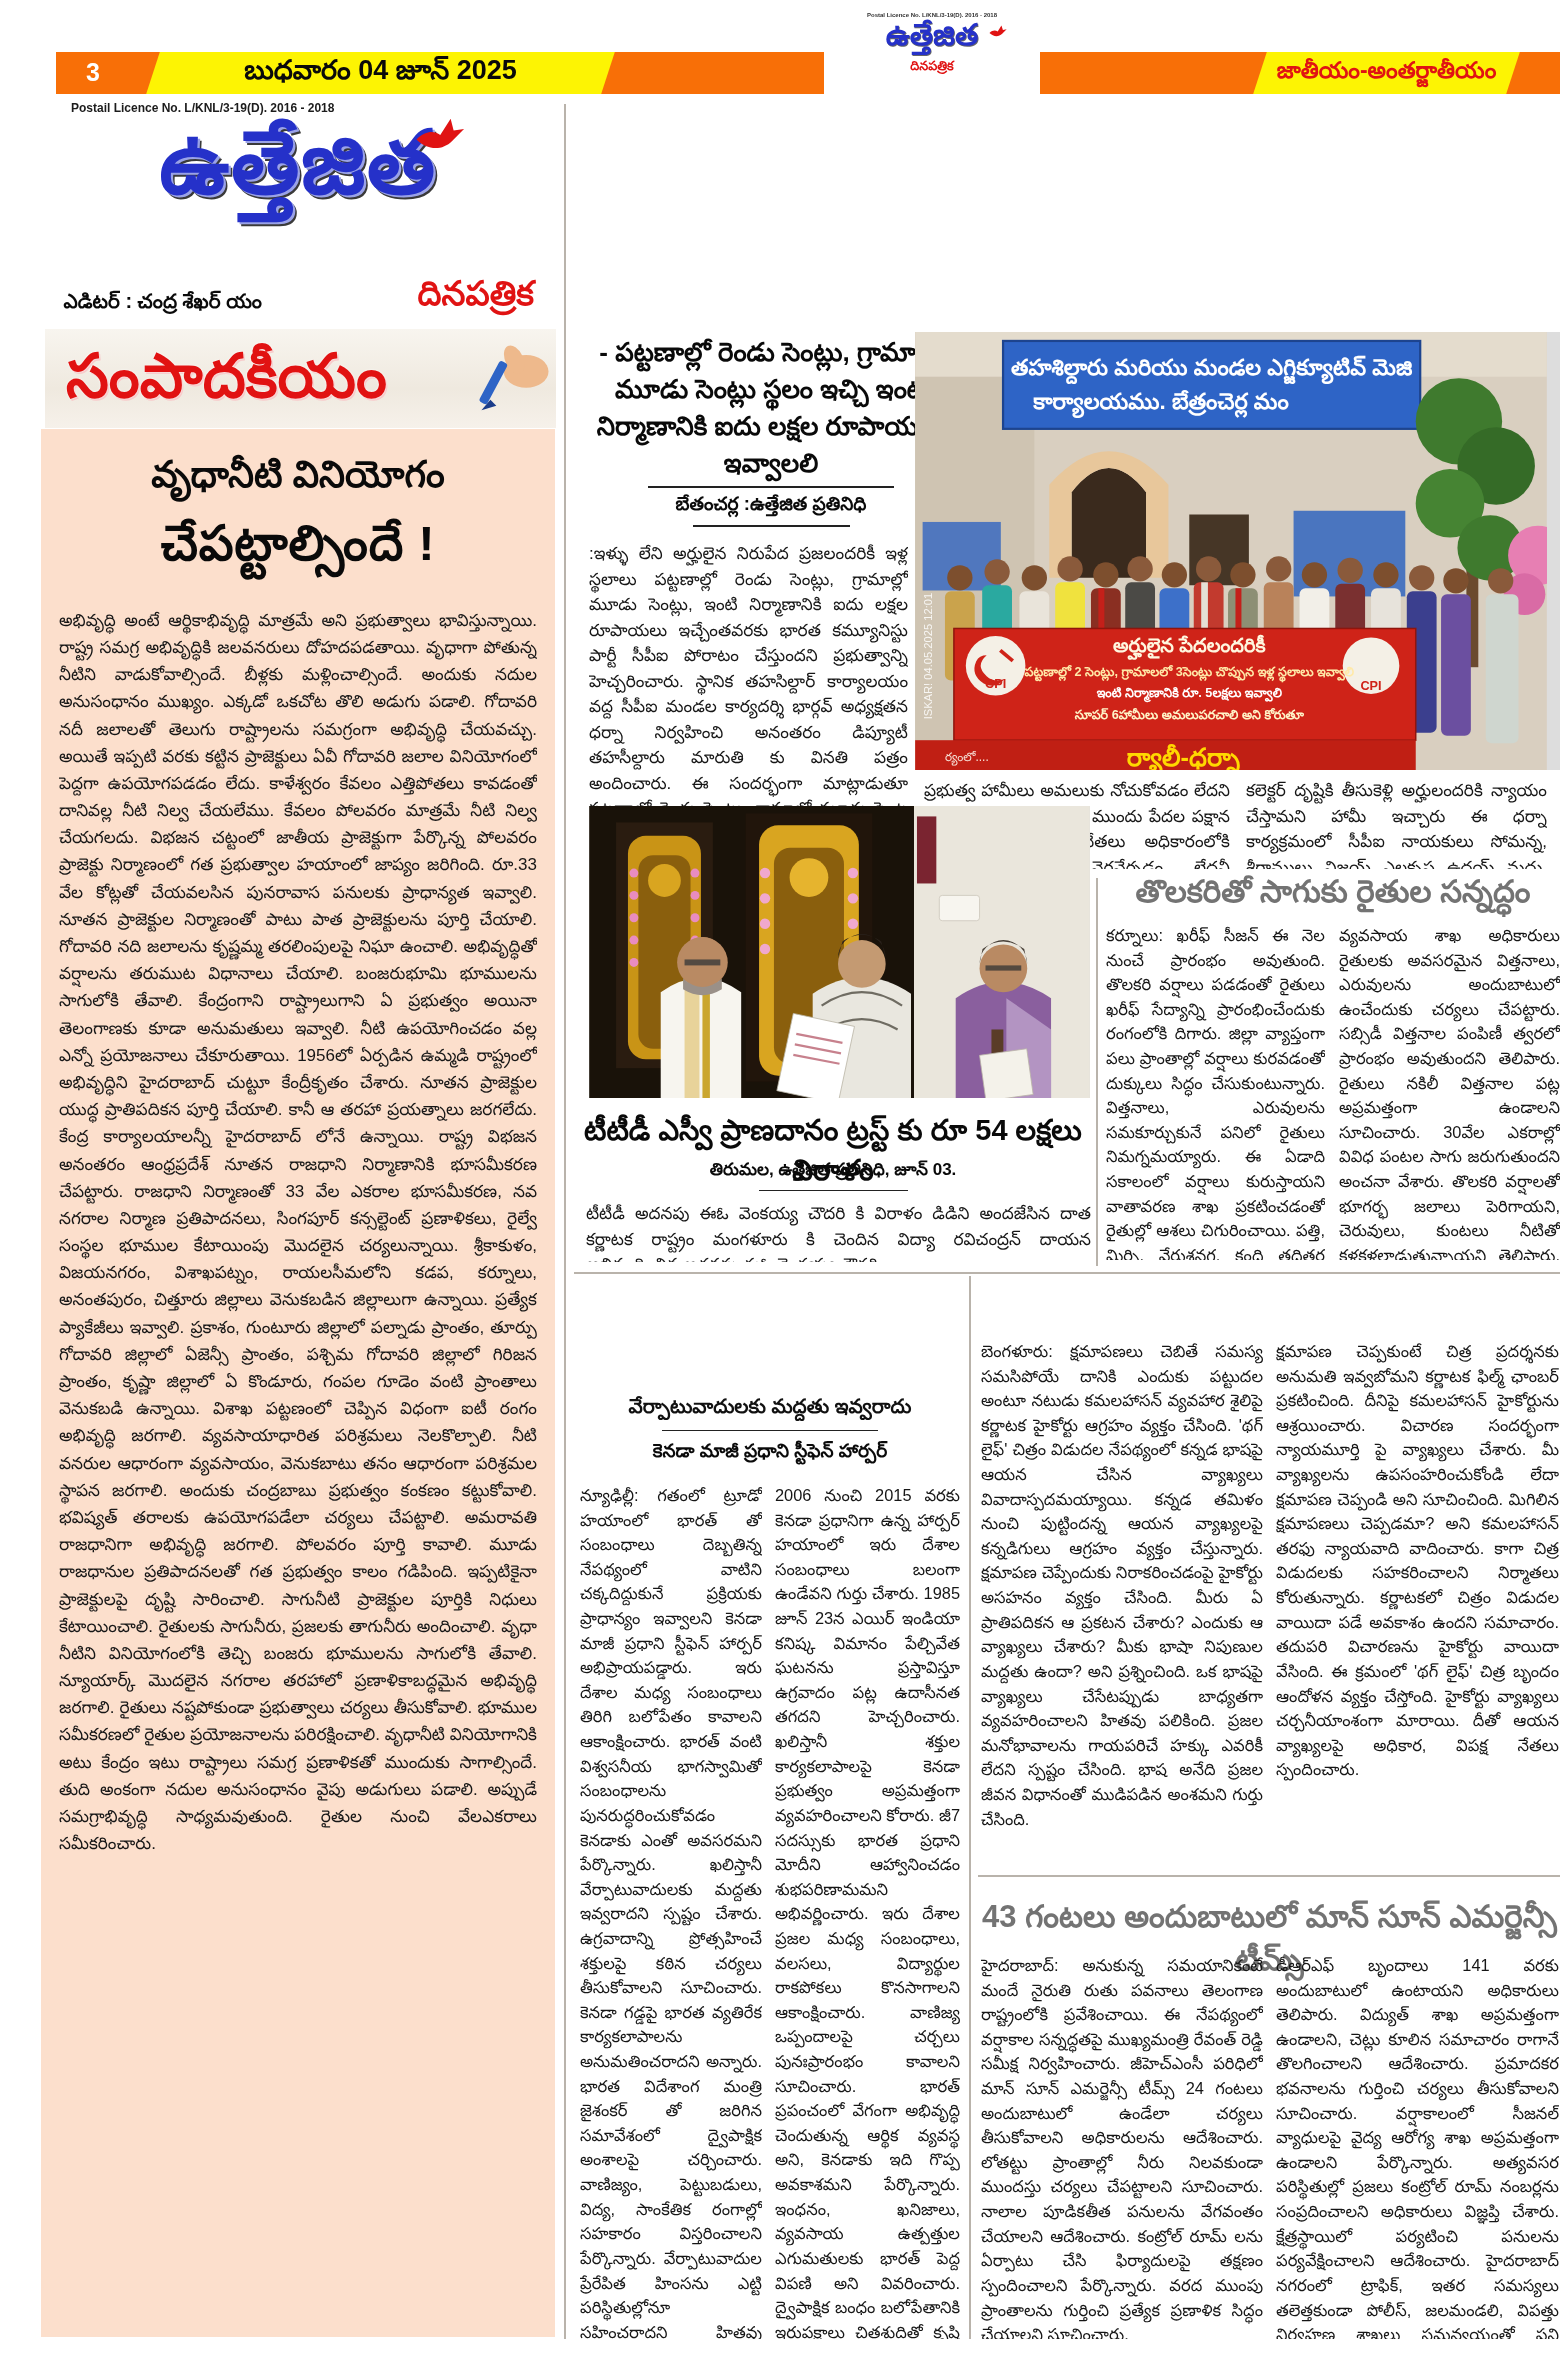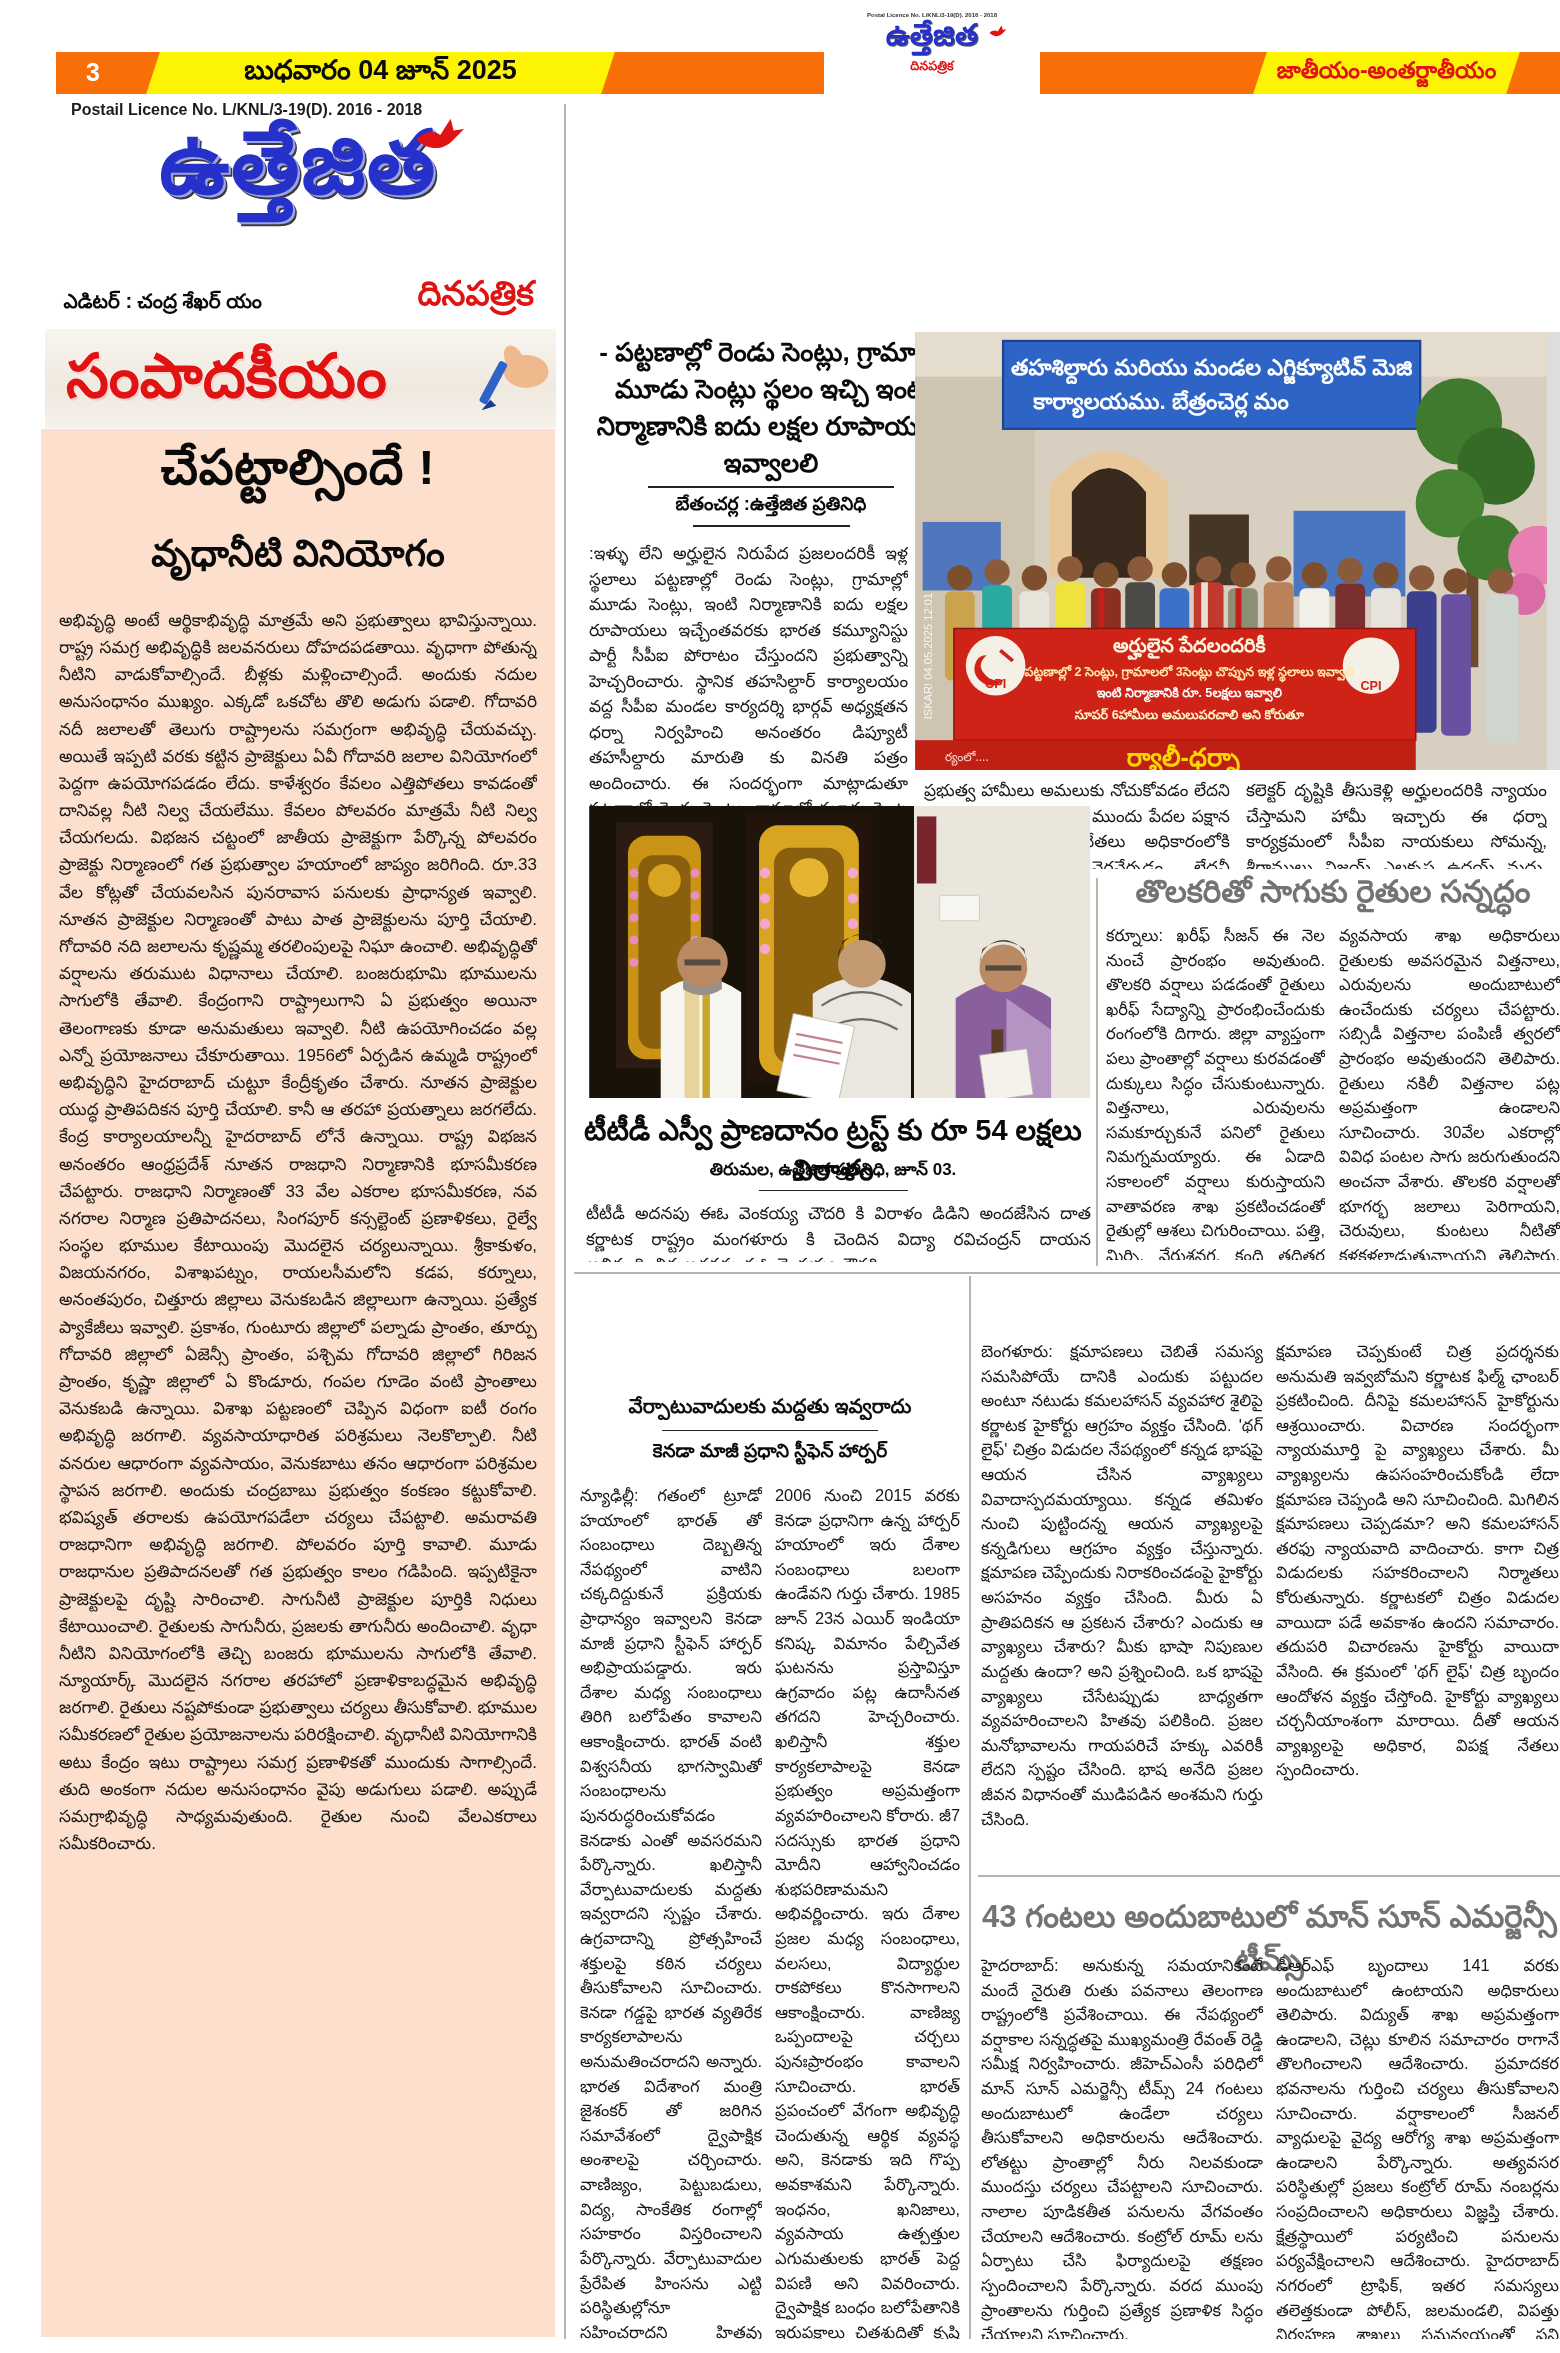"Postail Licence No. L/KNL/3-19(D). 2016" .postal { font-size: 16px -> 12px }
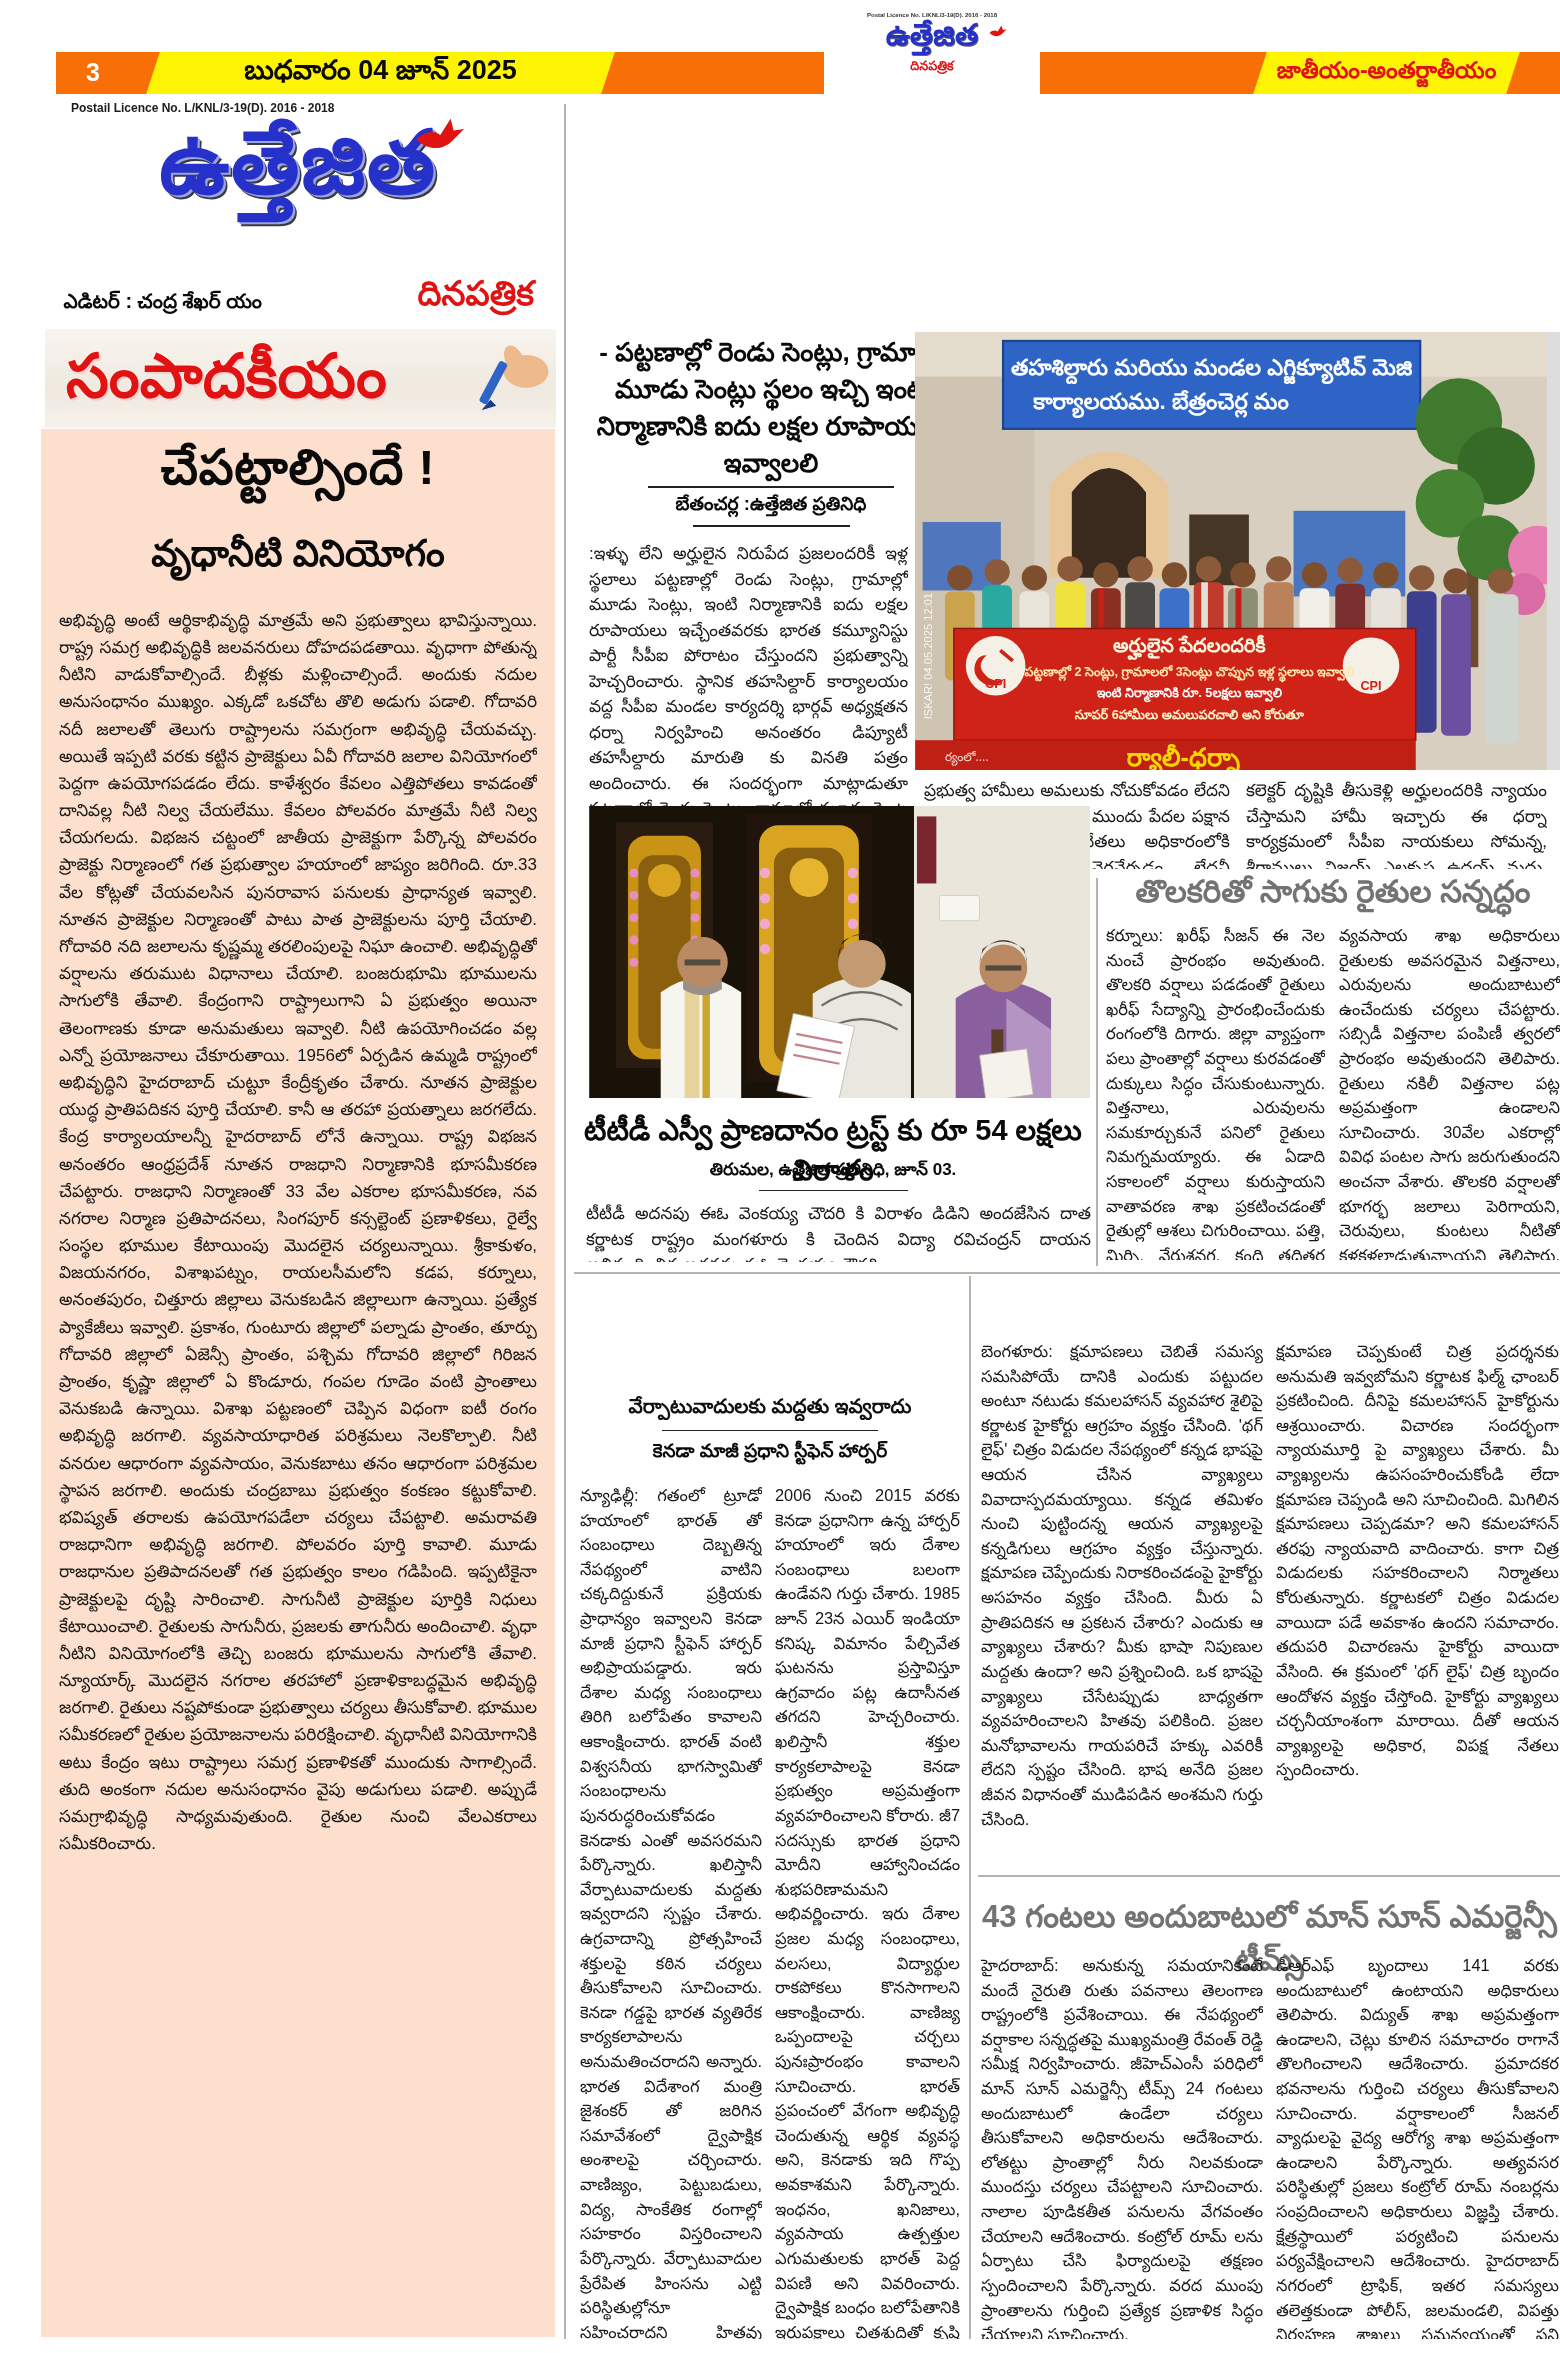"చేపట్టాల్సిందే !" div.ctr { order: before "వృధానీటి వినియోగం" -> after "వృధానీటి వినియోగం" }
